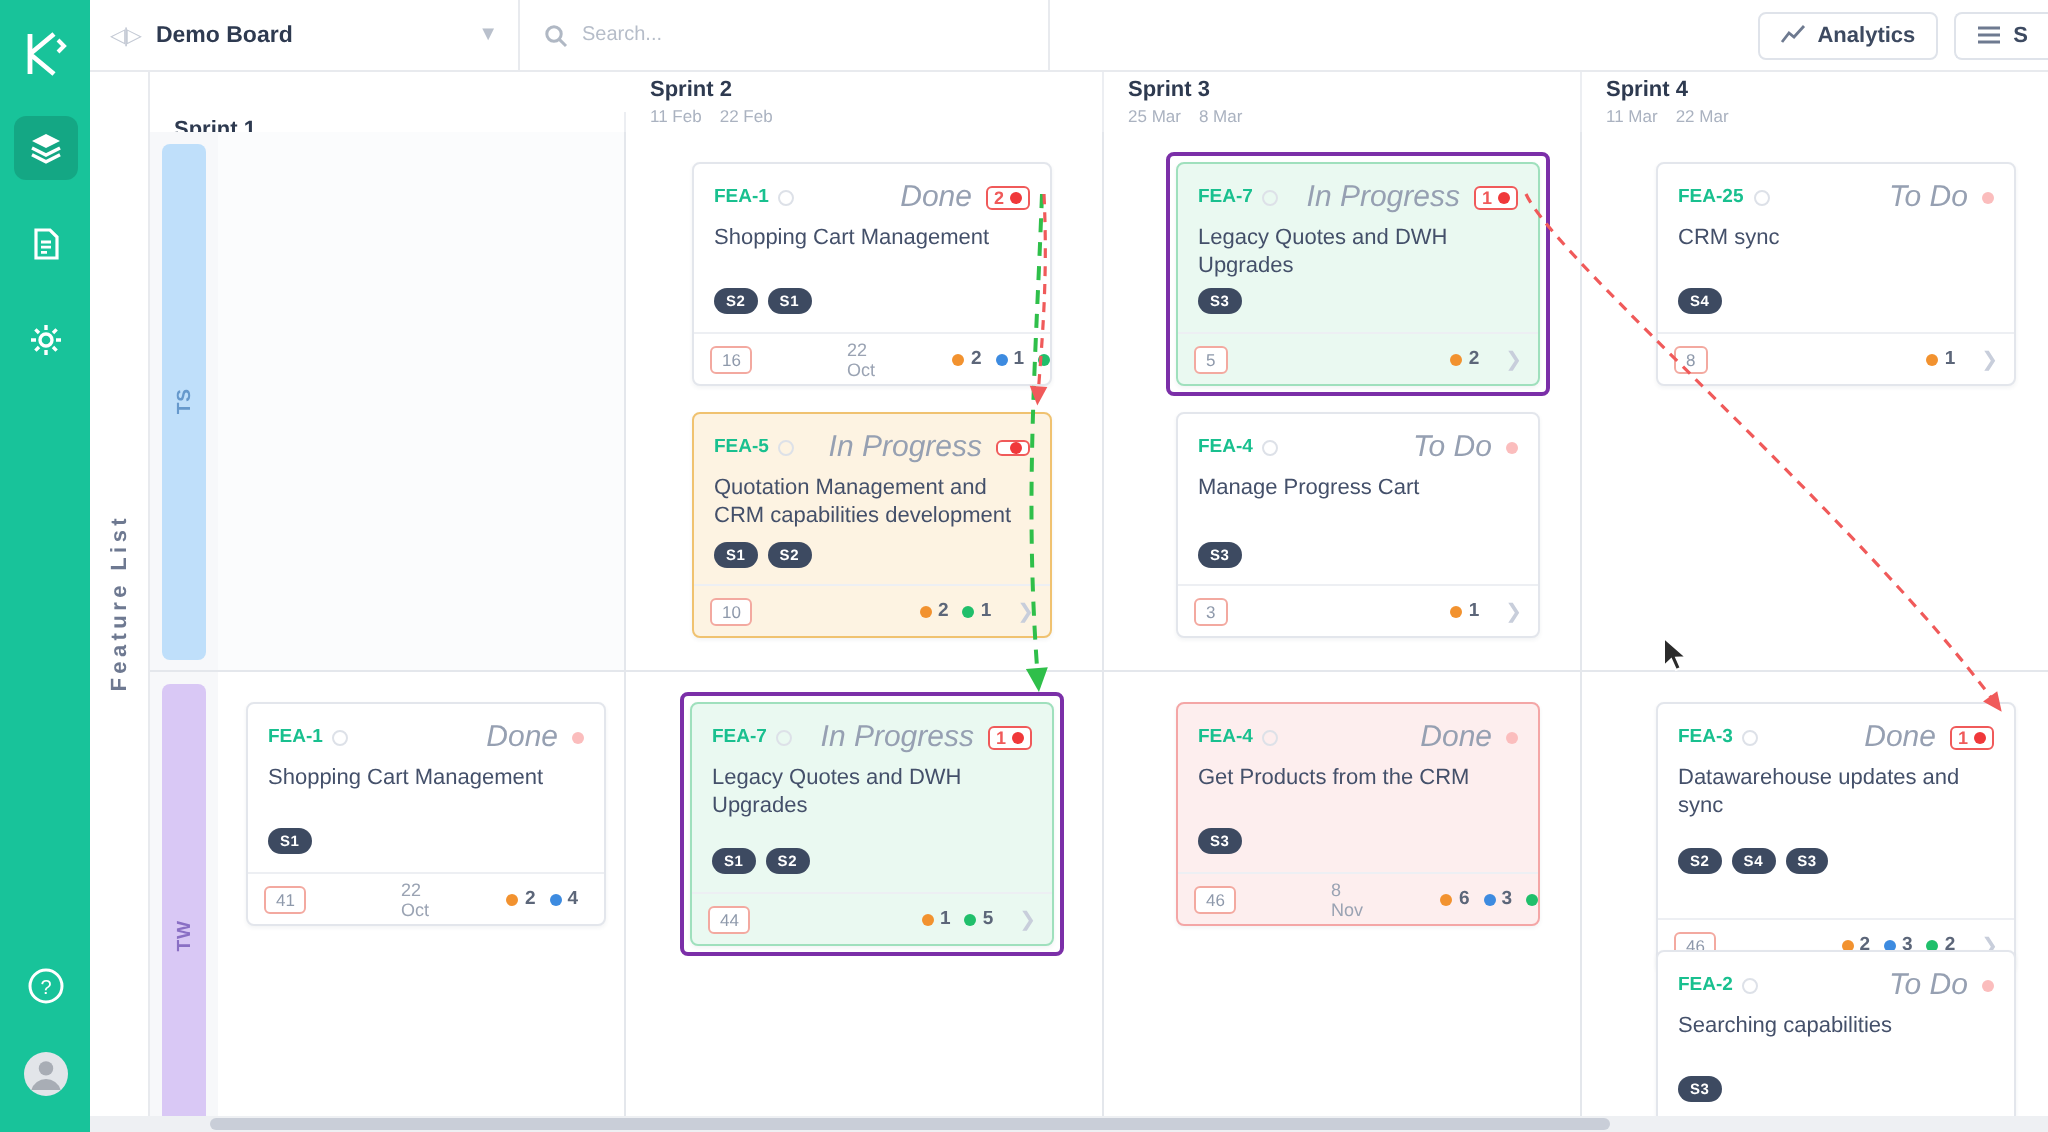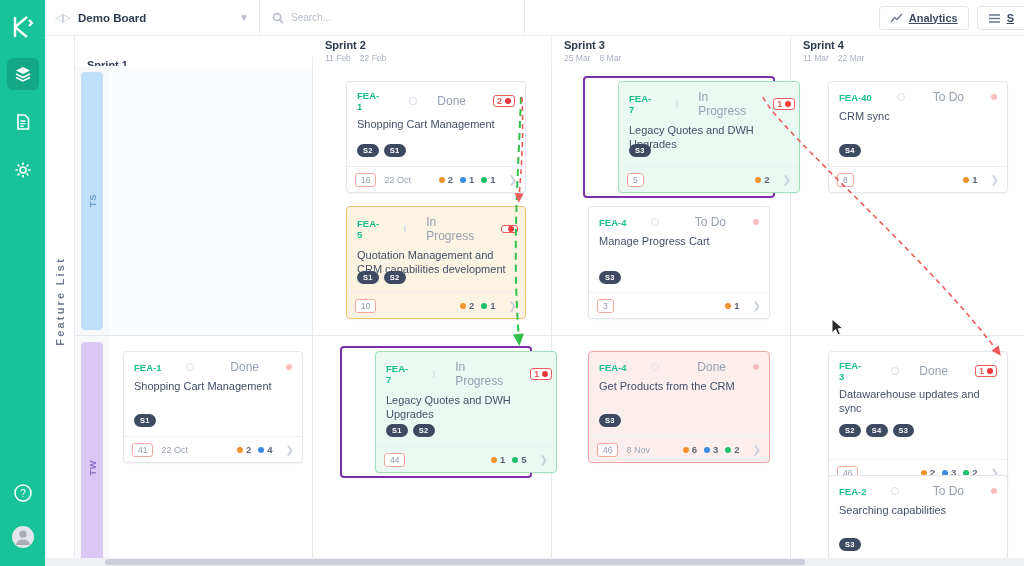"Analytics" .hdr-btn { align-items: flex-end -> flex-start; text-decoration: underline -> none }
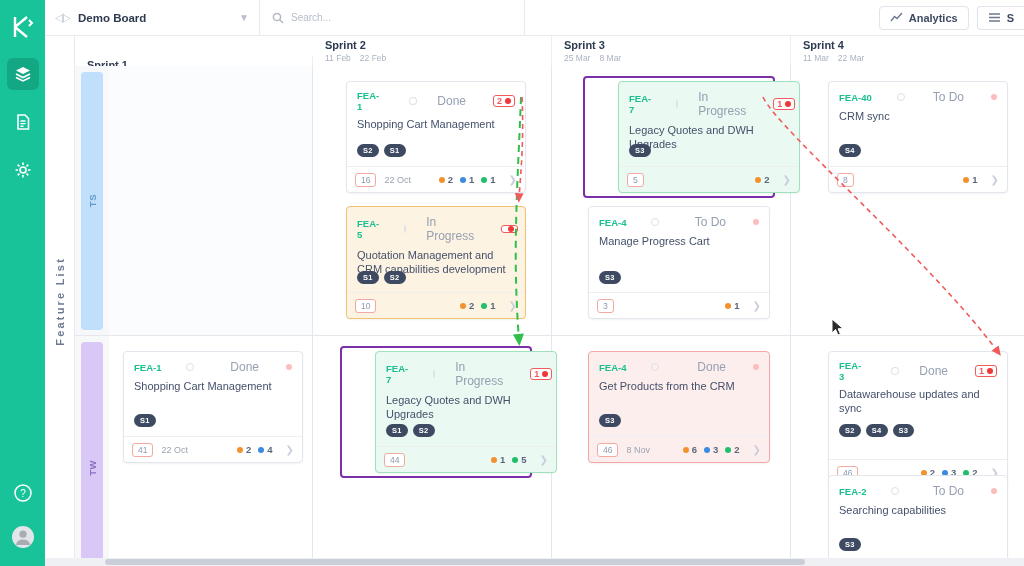"FEA-1" .card-top { gap: 20px -> none }
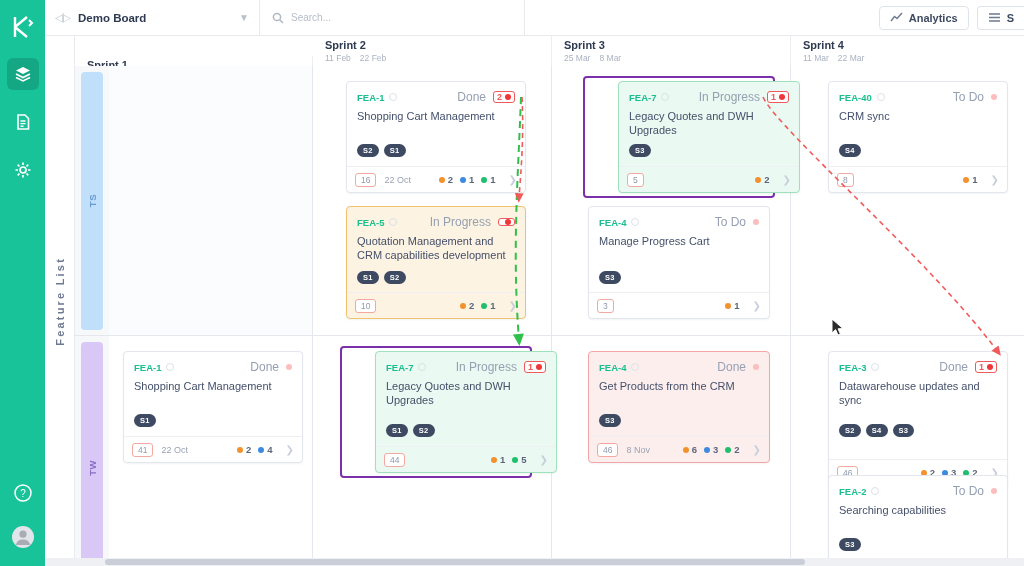"Done" .card-status { font-size: 12px -> 15px; font-style: none -> italic }
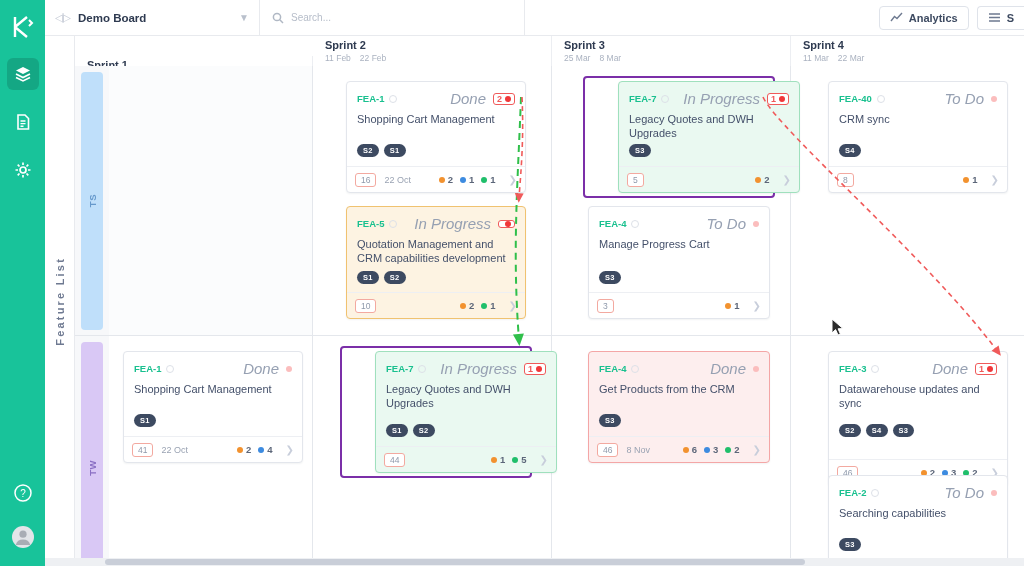"FEA-7" .card.green { margin-left: 30px -> none }
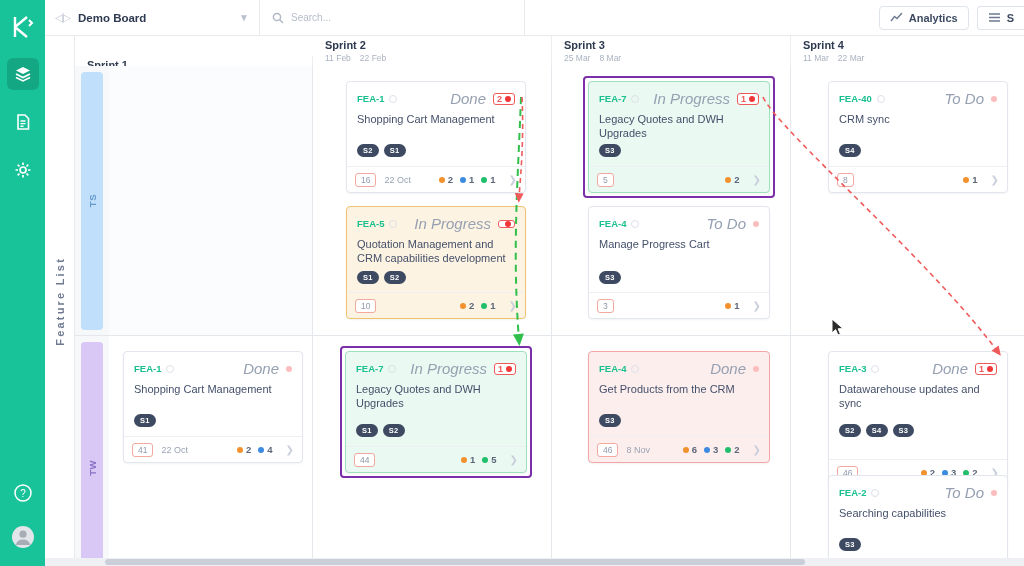"FEA-40" span.fea-id { text: FEA-40 -> FEA-25 }
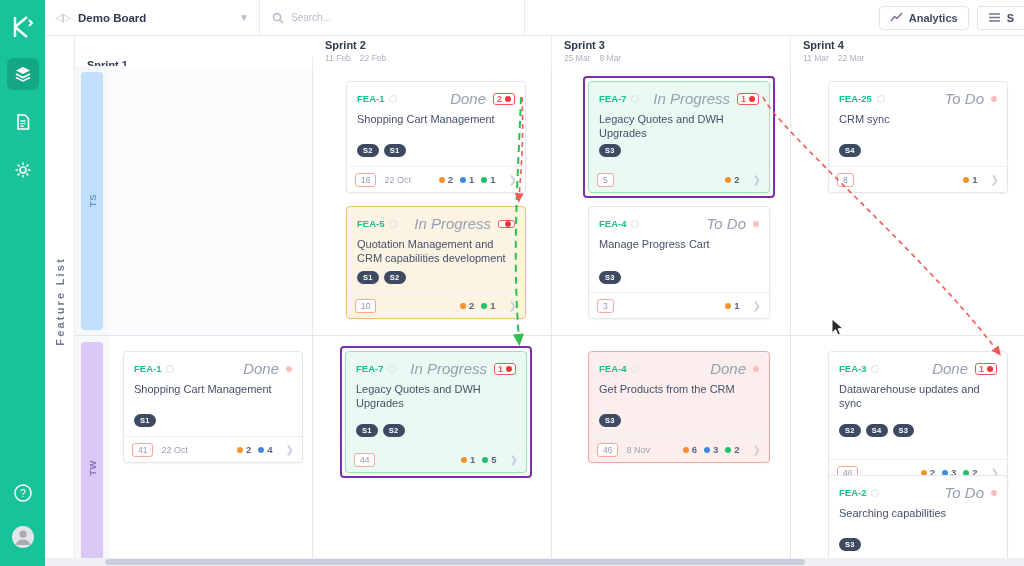"16" .card-foot { gap: none -> 39px }
